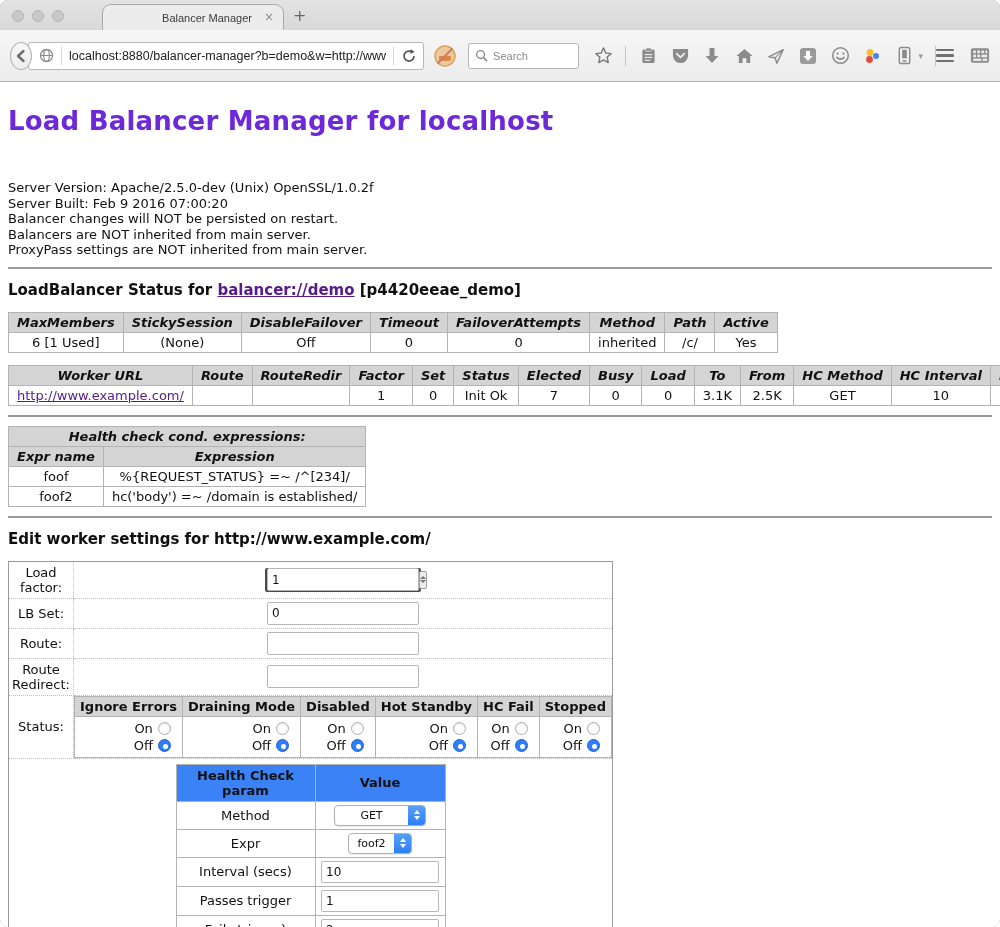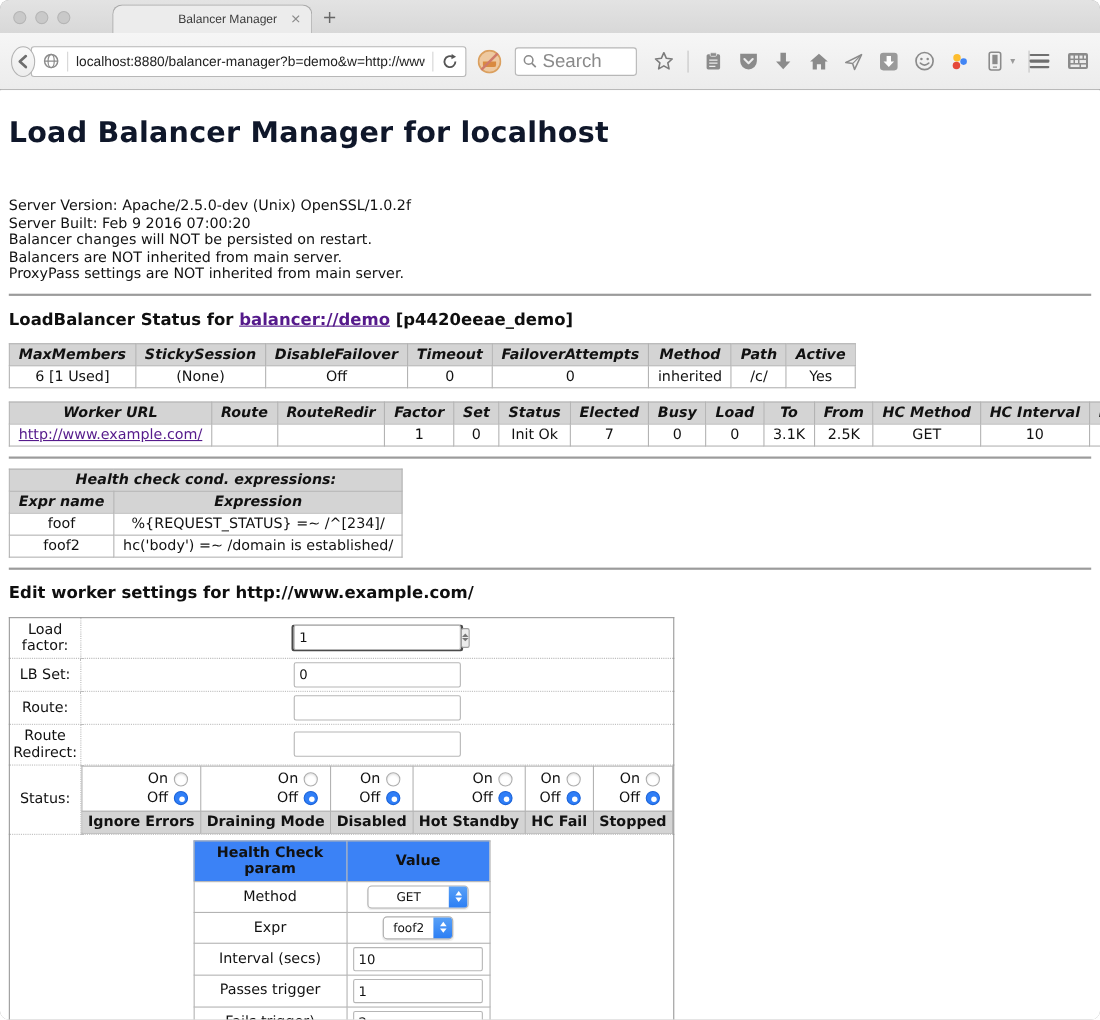"Search" .searchtext { font-size: 17px -> 11px }
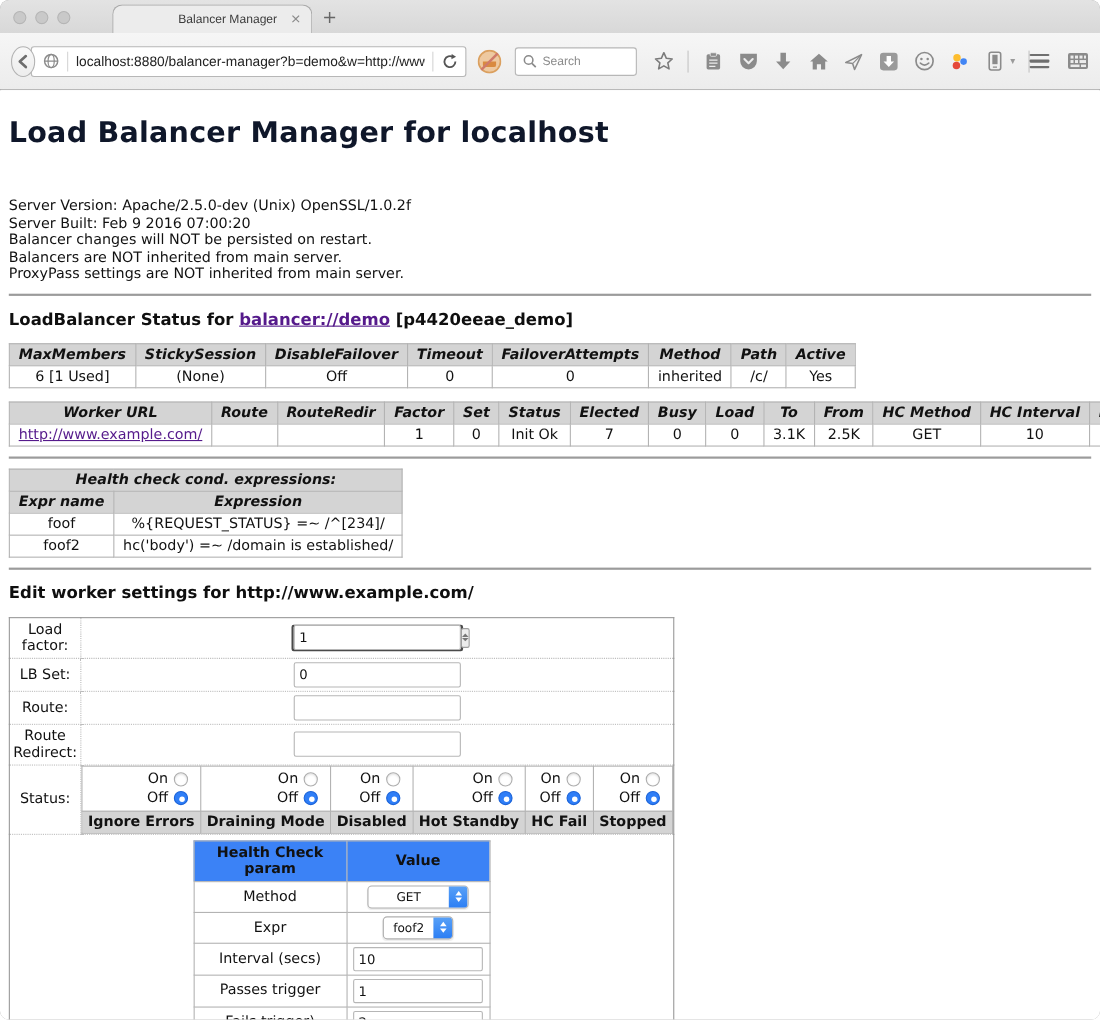"Load Balancer Manager for localhost" h1 { color: #0f172a -> #6d28d9 }
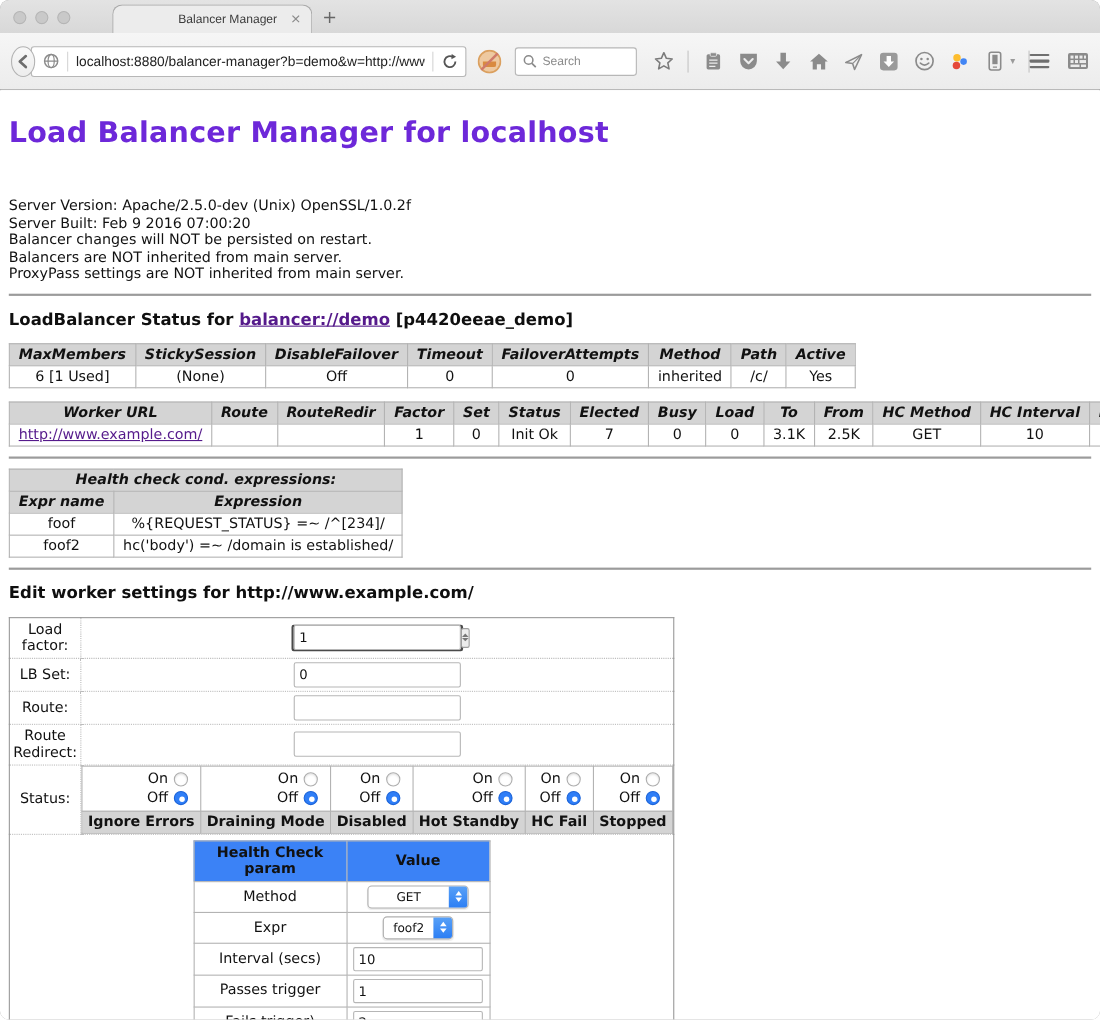"On" tr { order: before "Ignore Errors" -> after "Ignore Errors" }
